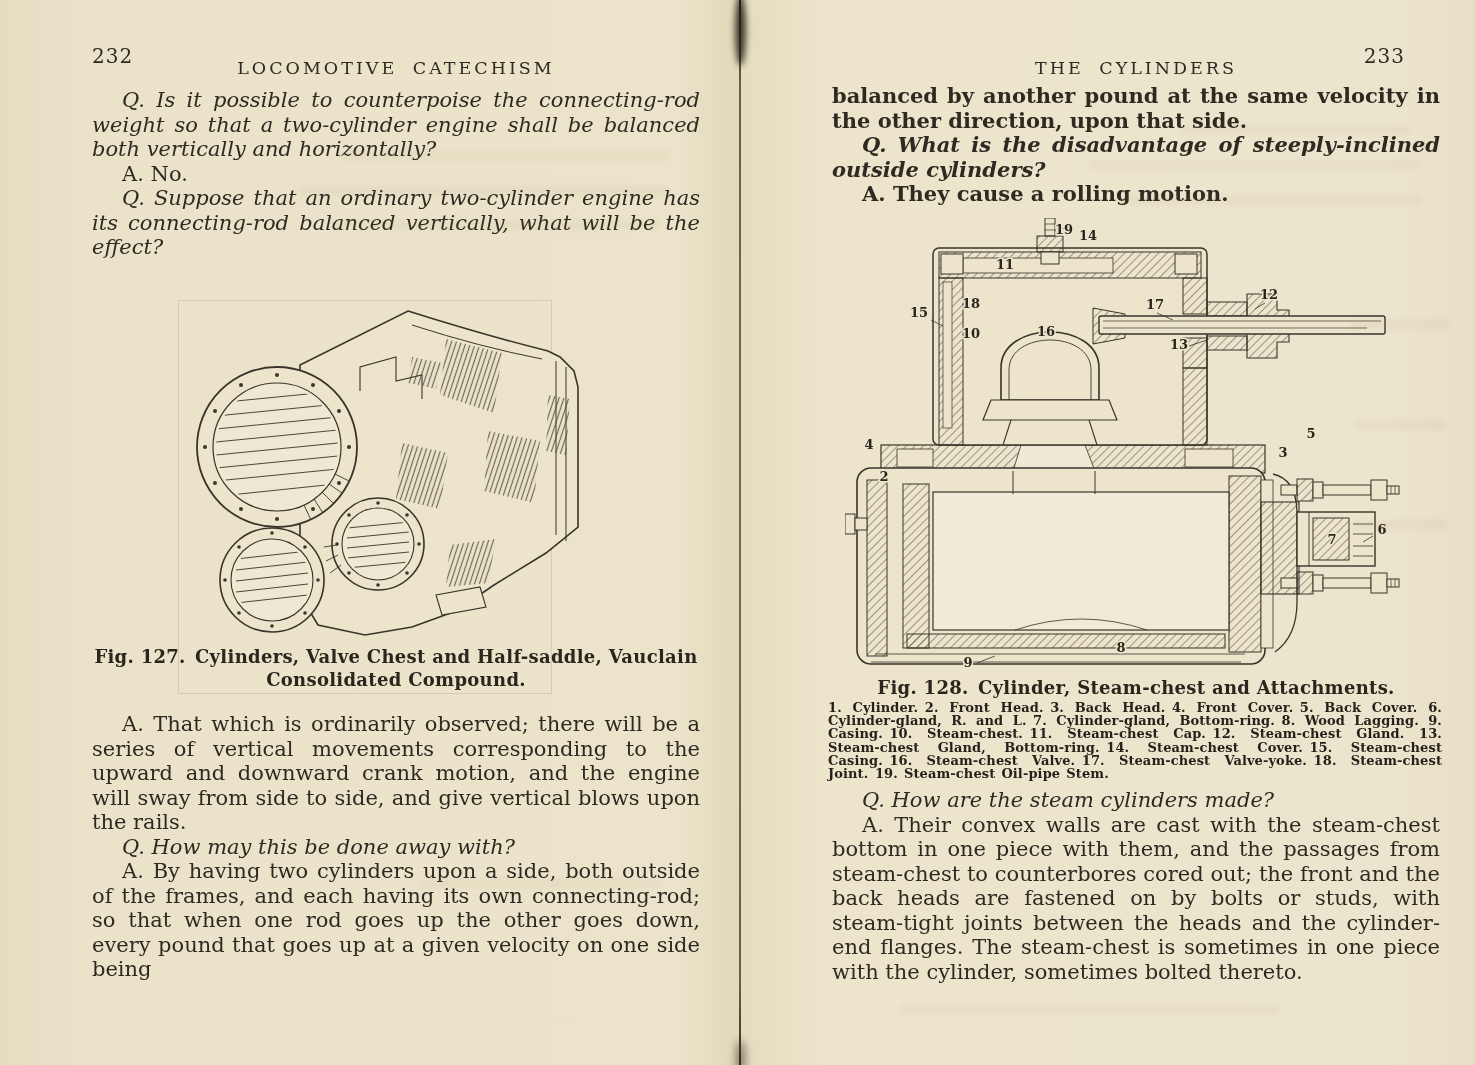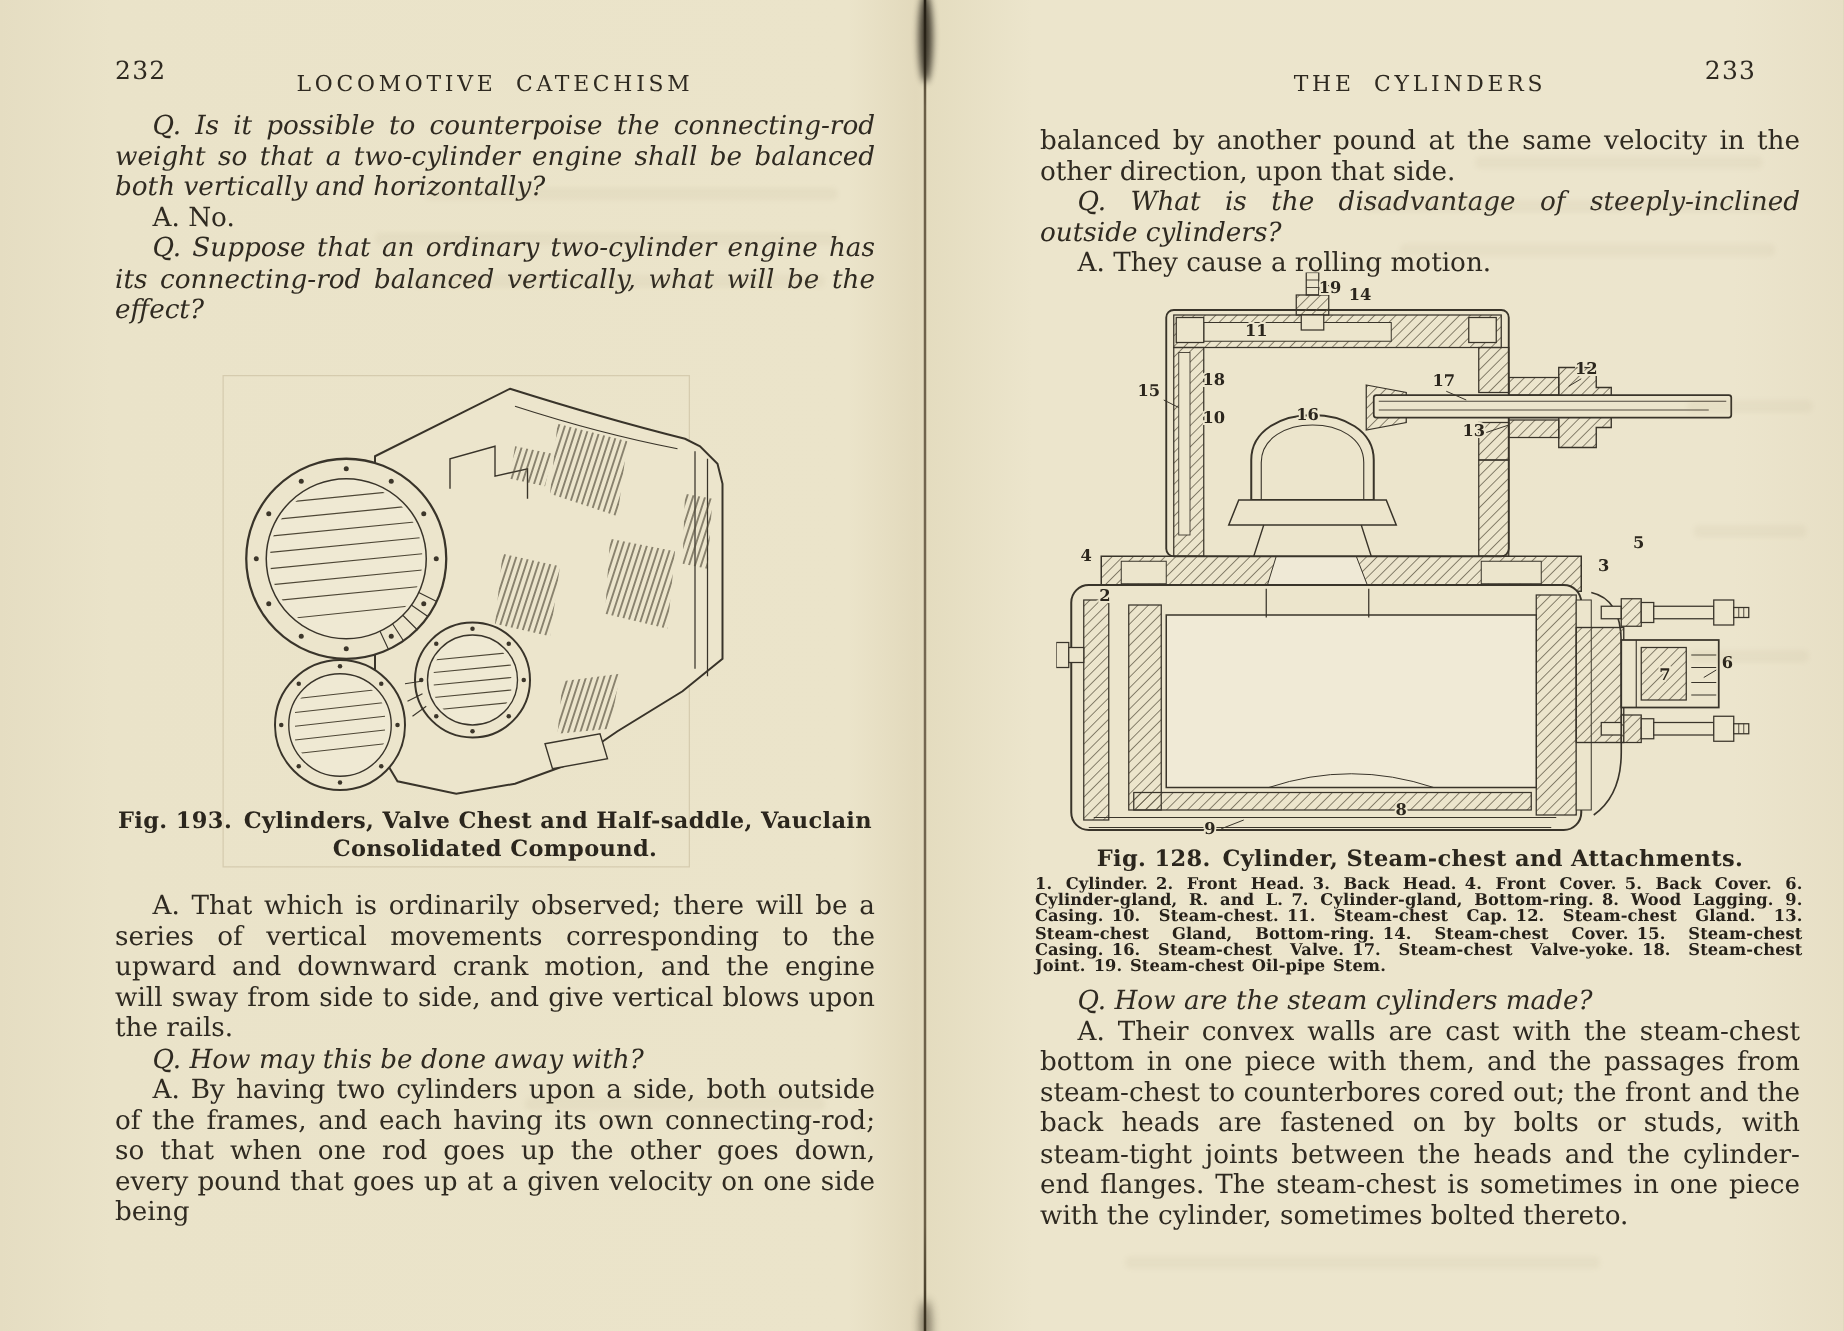"balanced by another pound at" div.col { font-weight: none -> bold; top: 100px -> 84px }
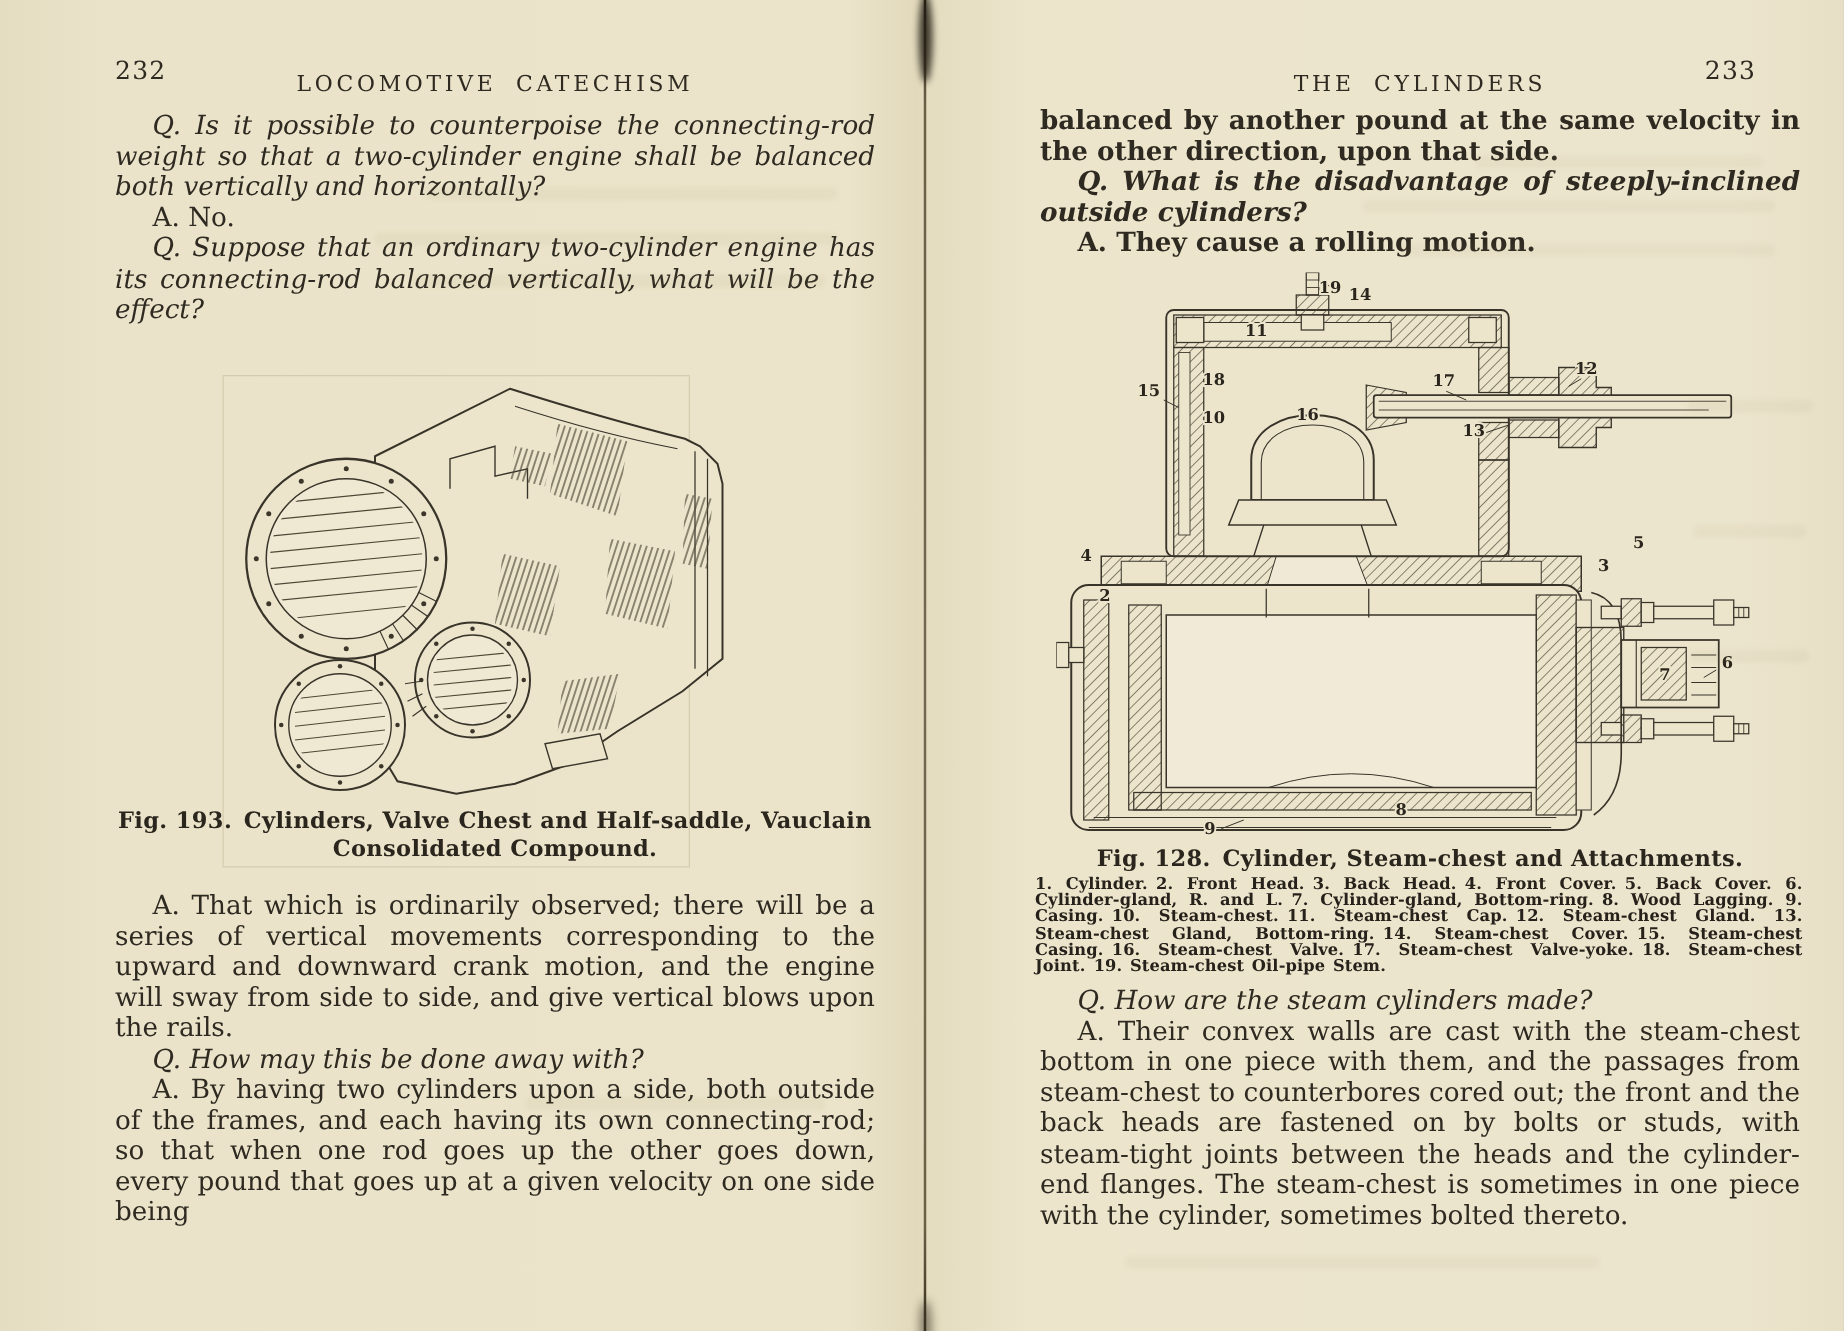"Fig. 193. Cylinders, Valve Chest" div { text: 193 -> 127 }
